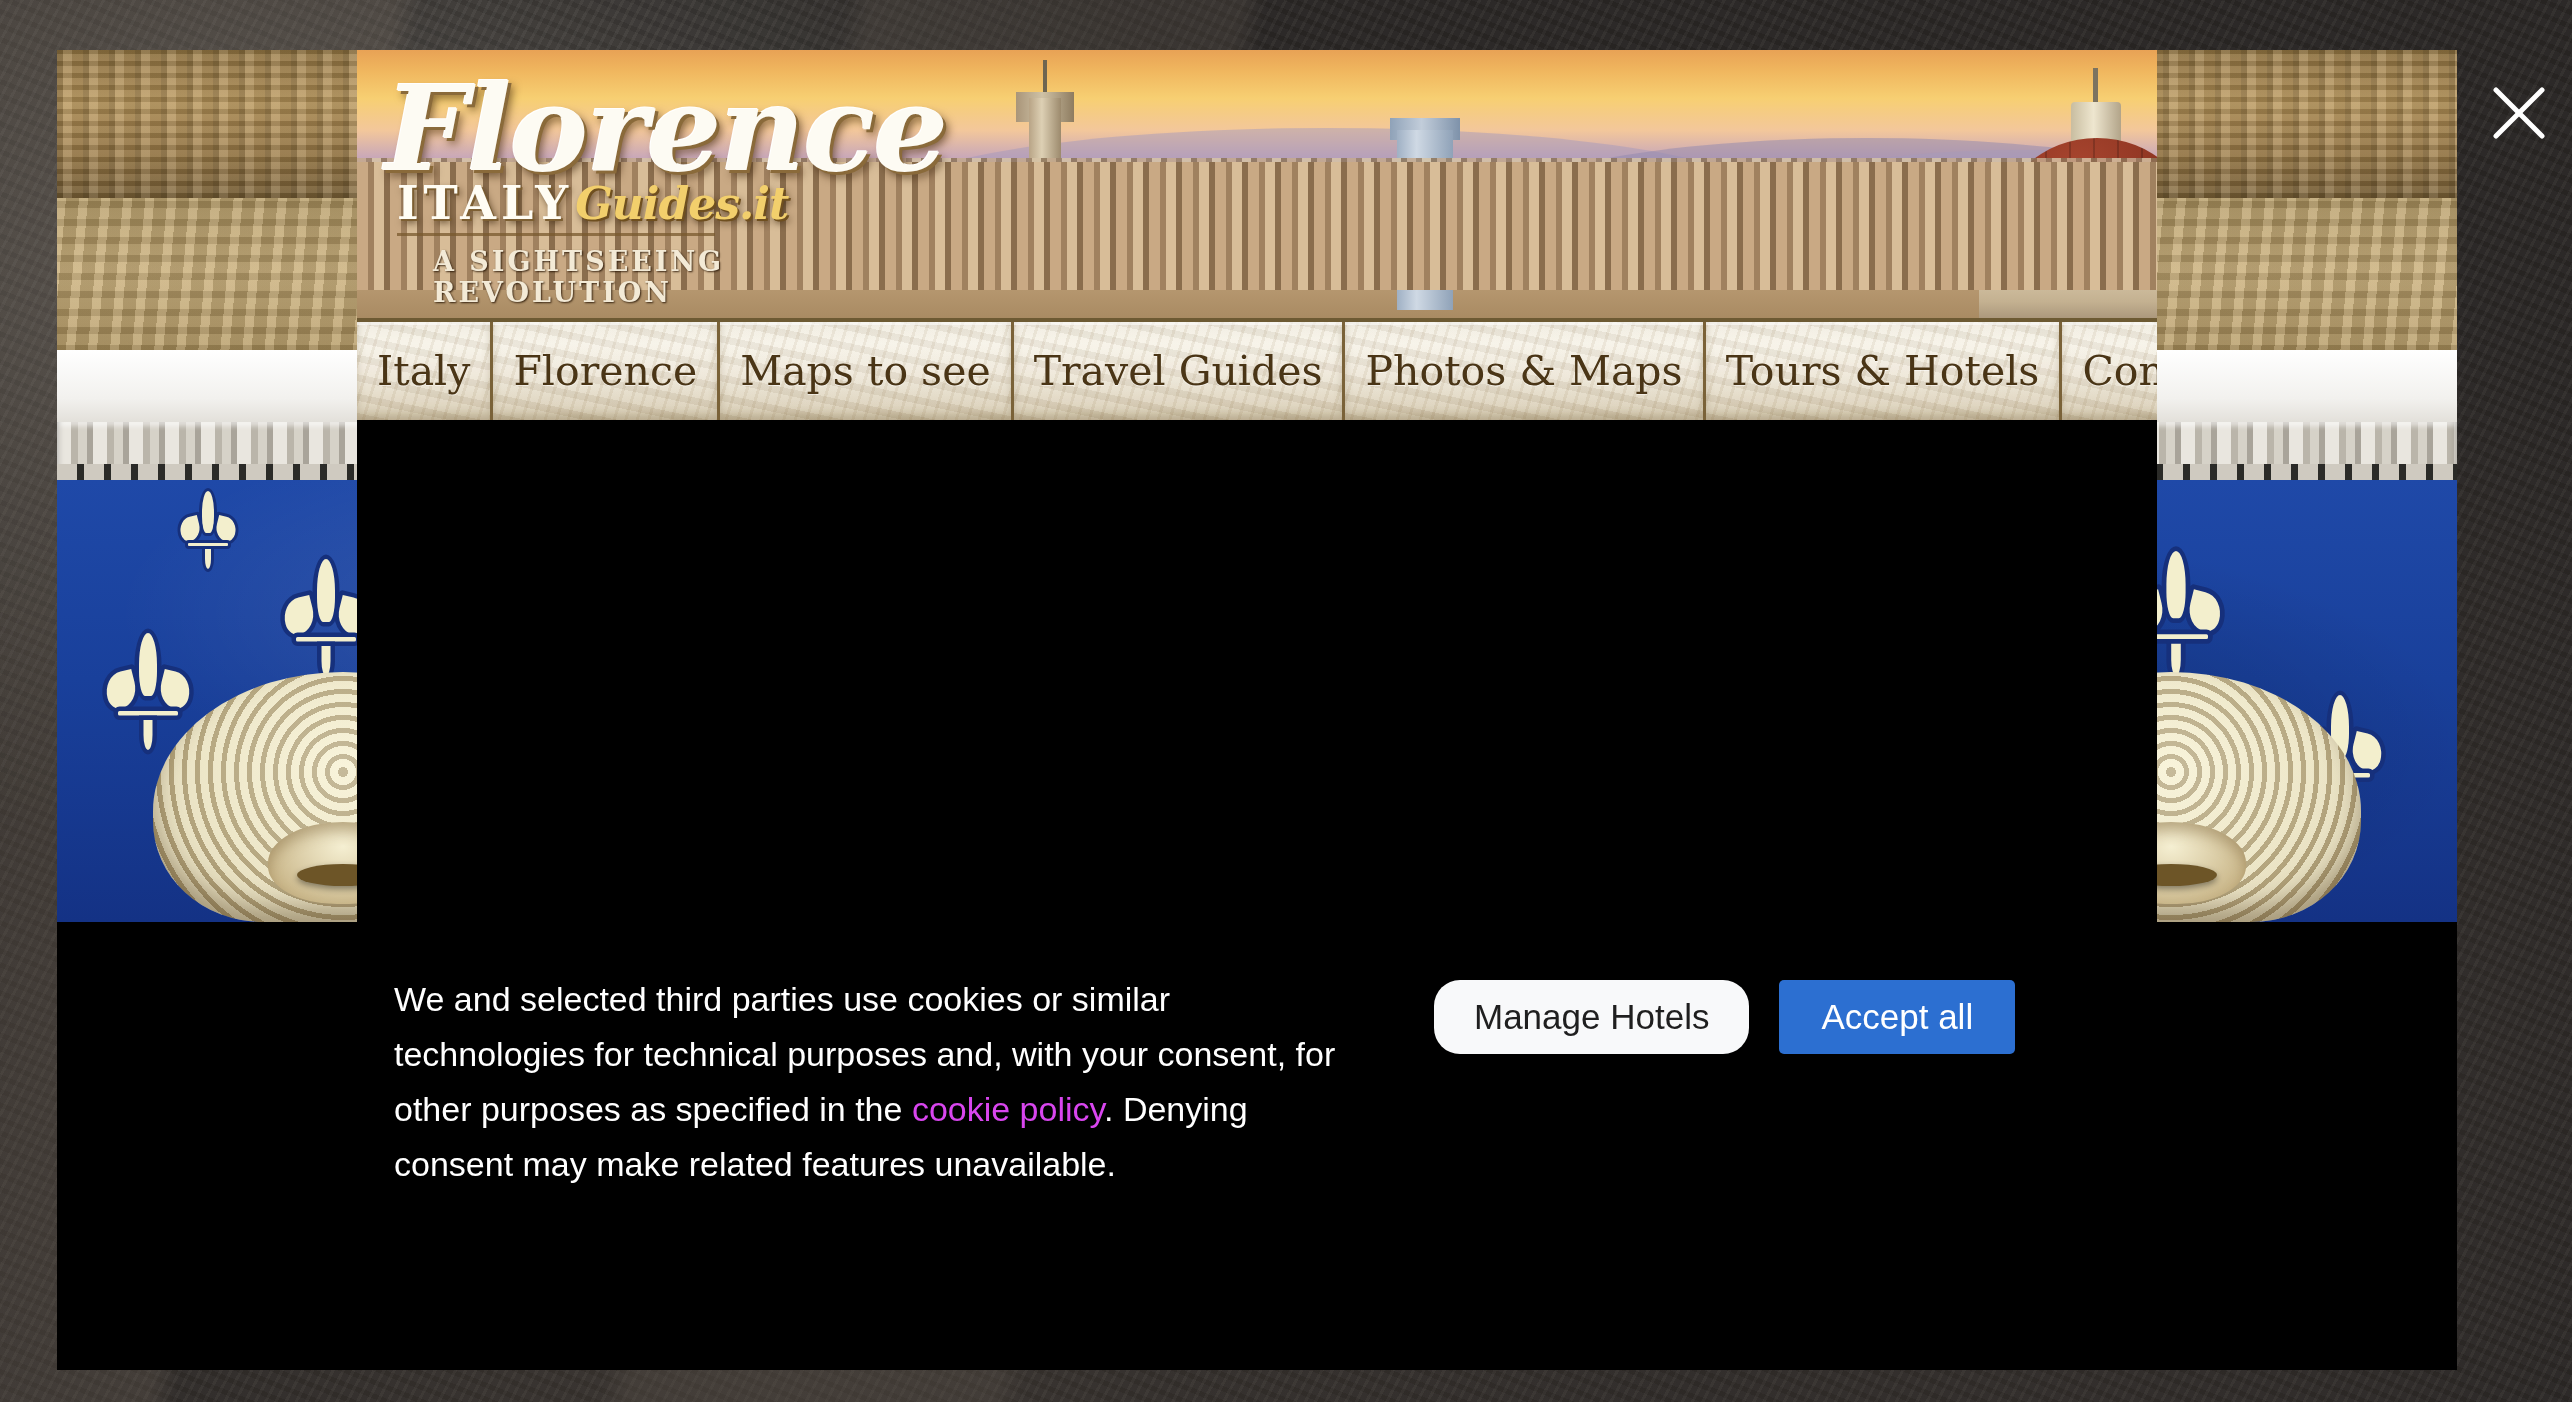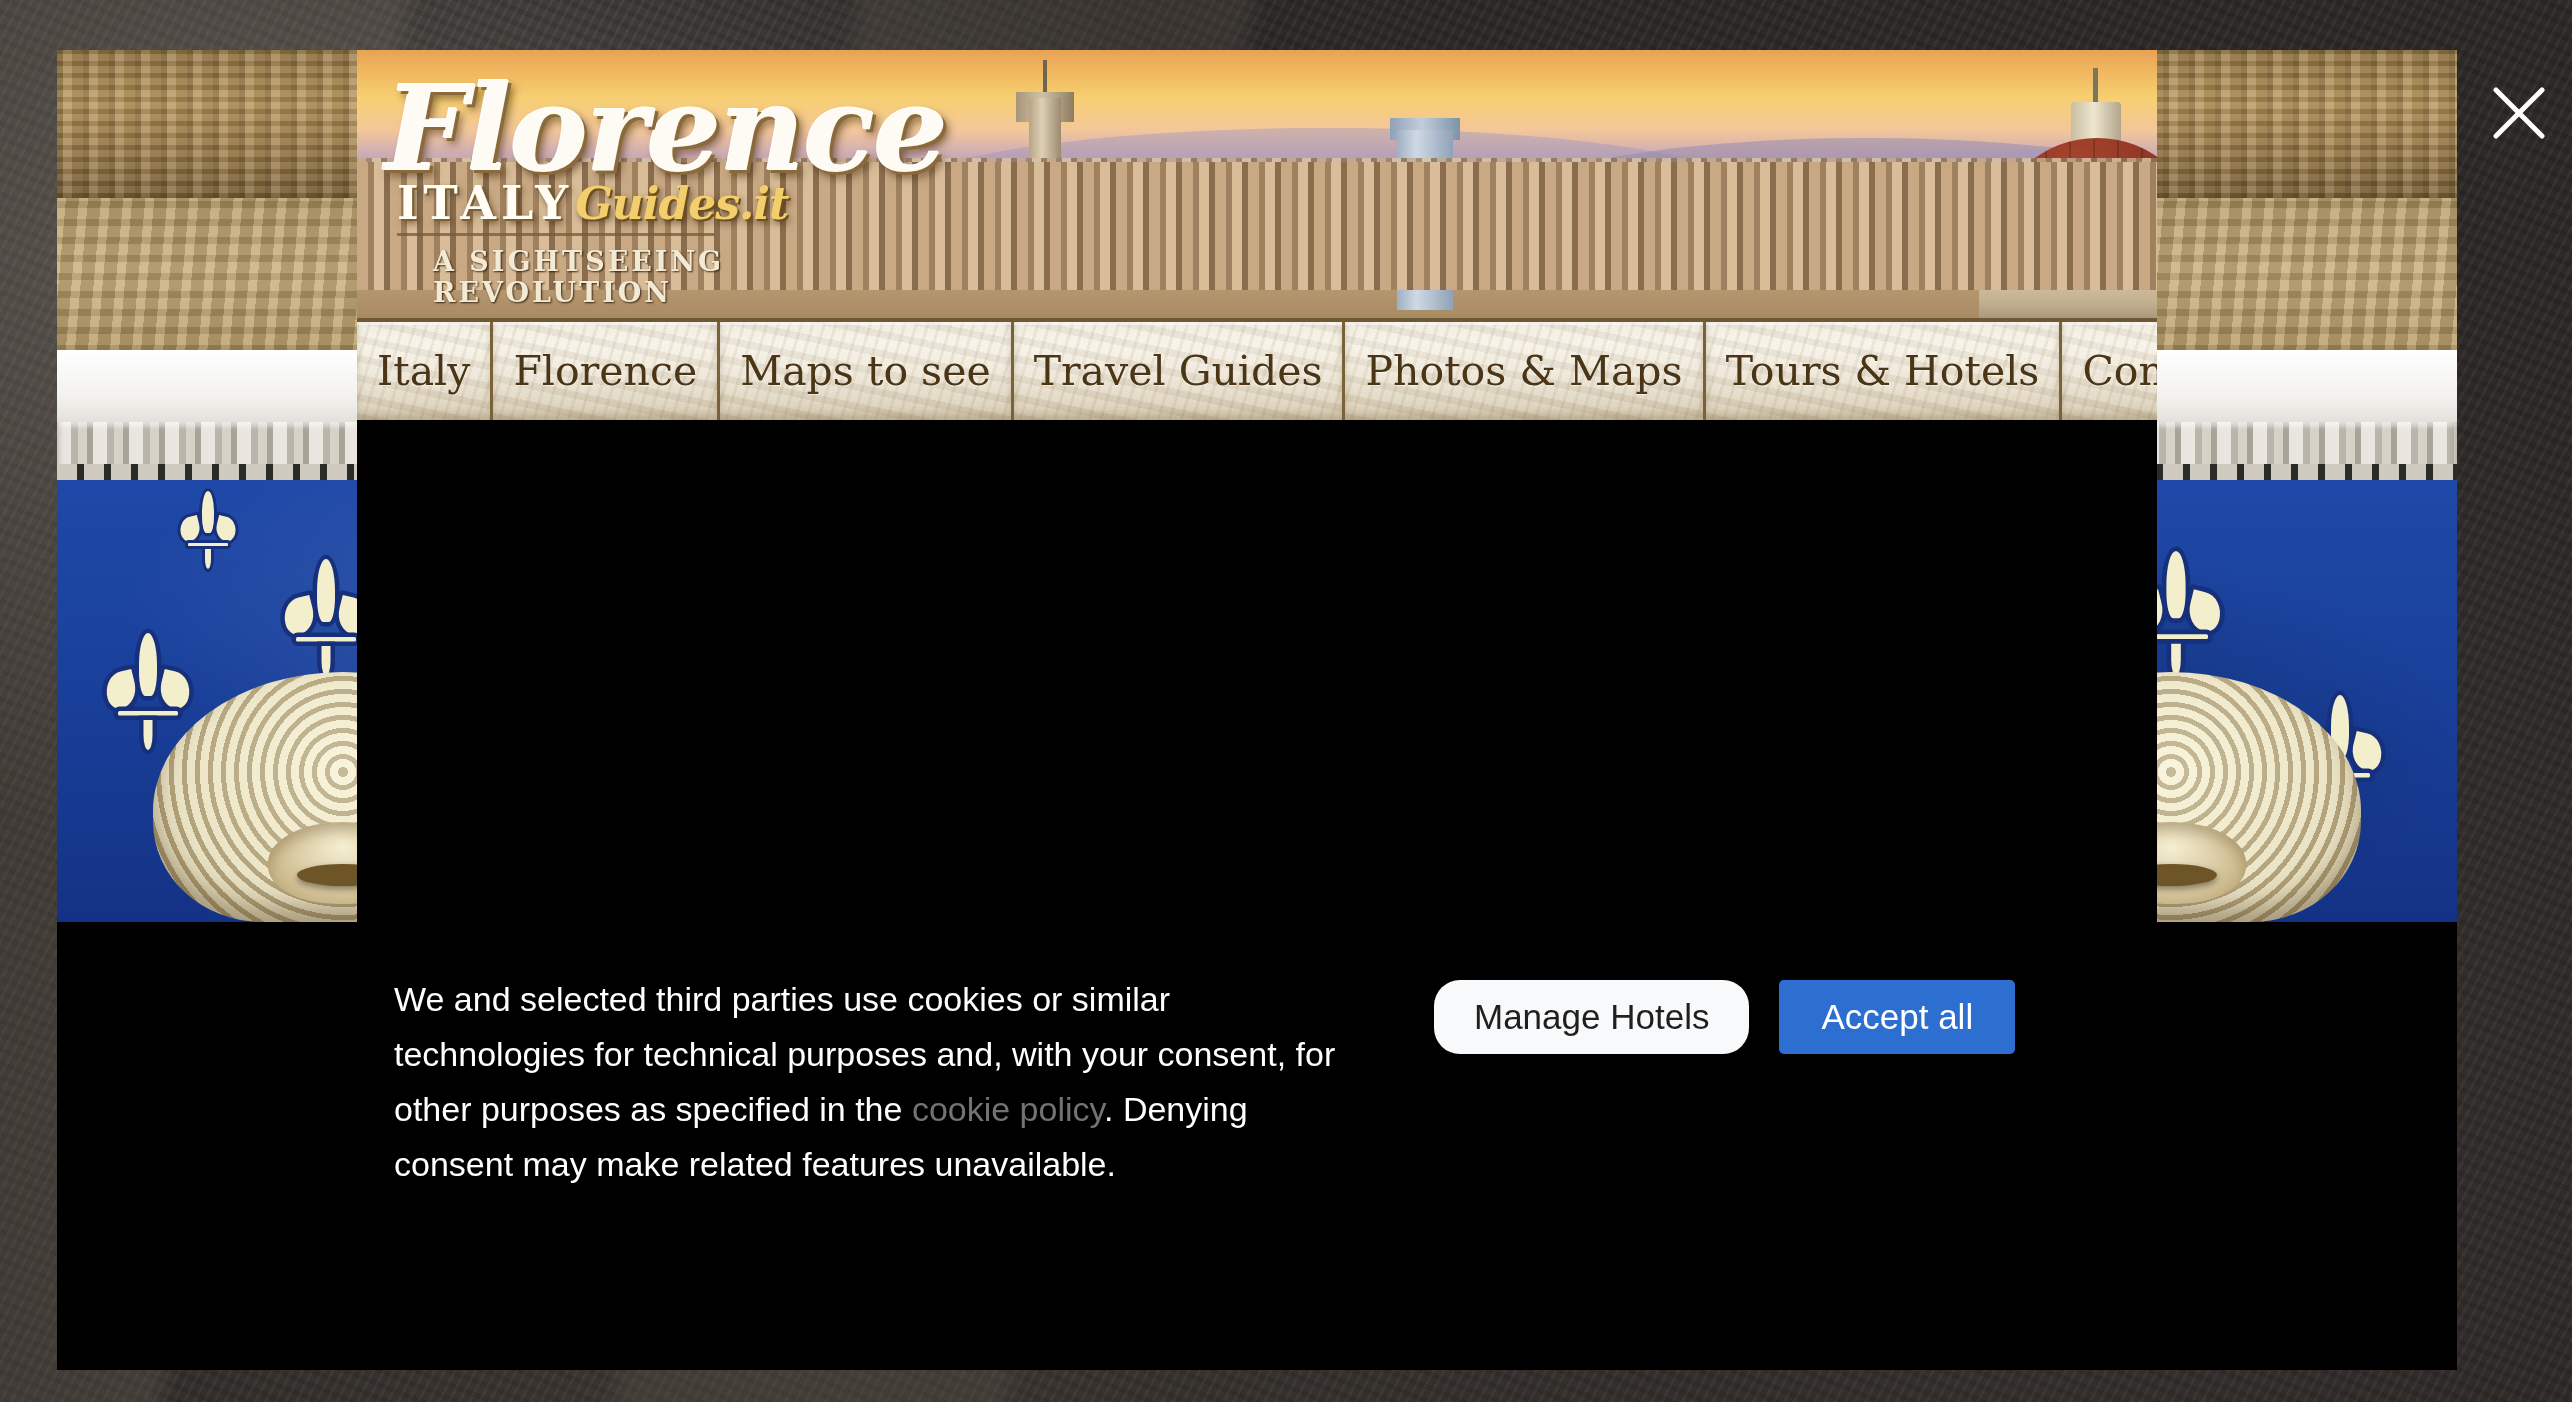"cookie policy" #cookie-text a { color: #737373 -> #d946ef }
